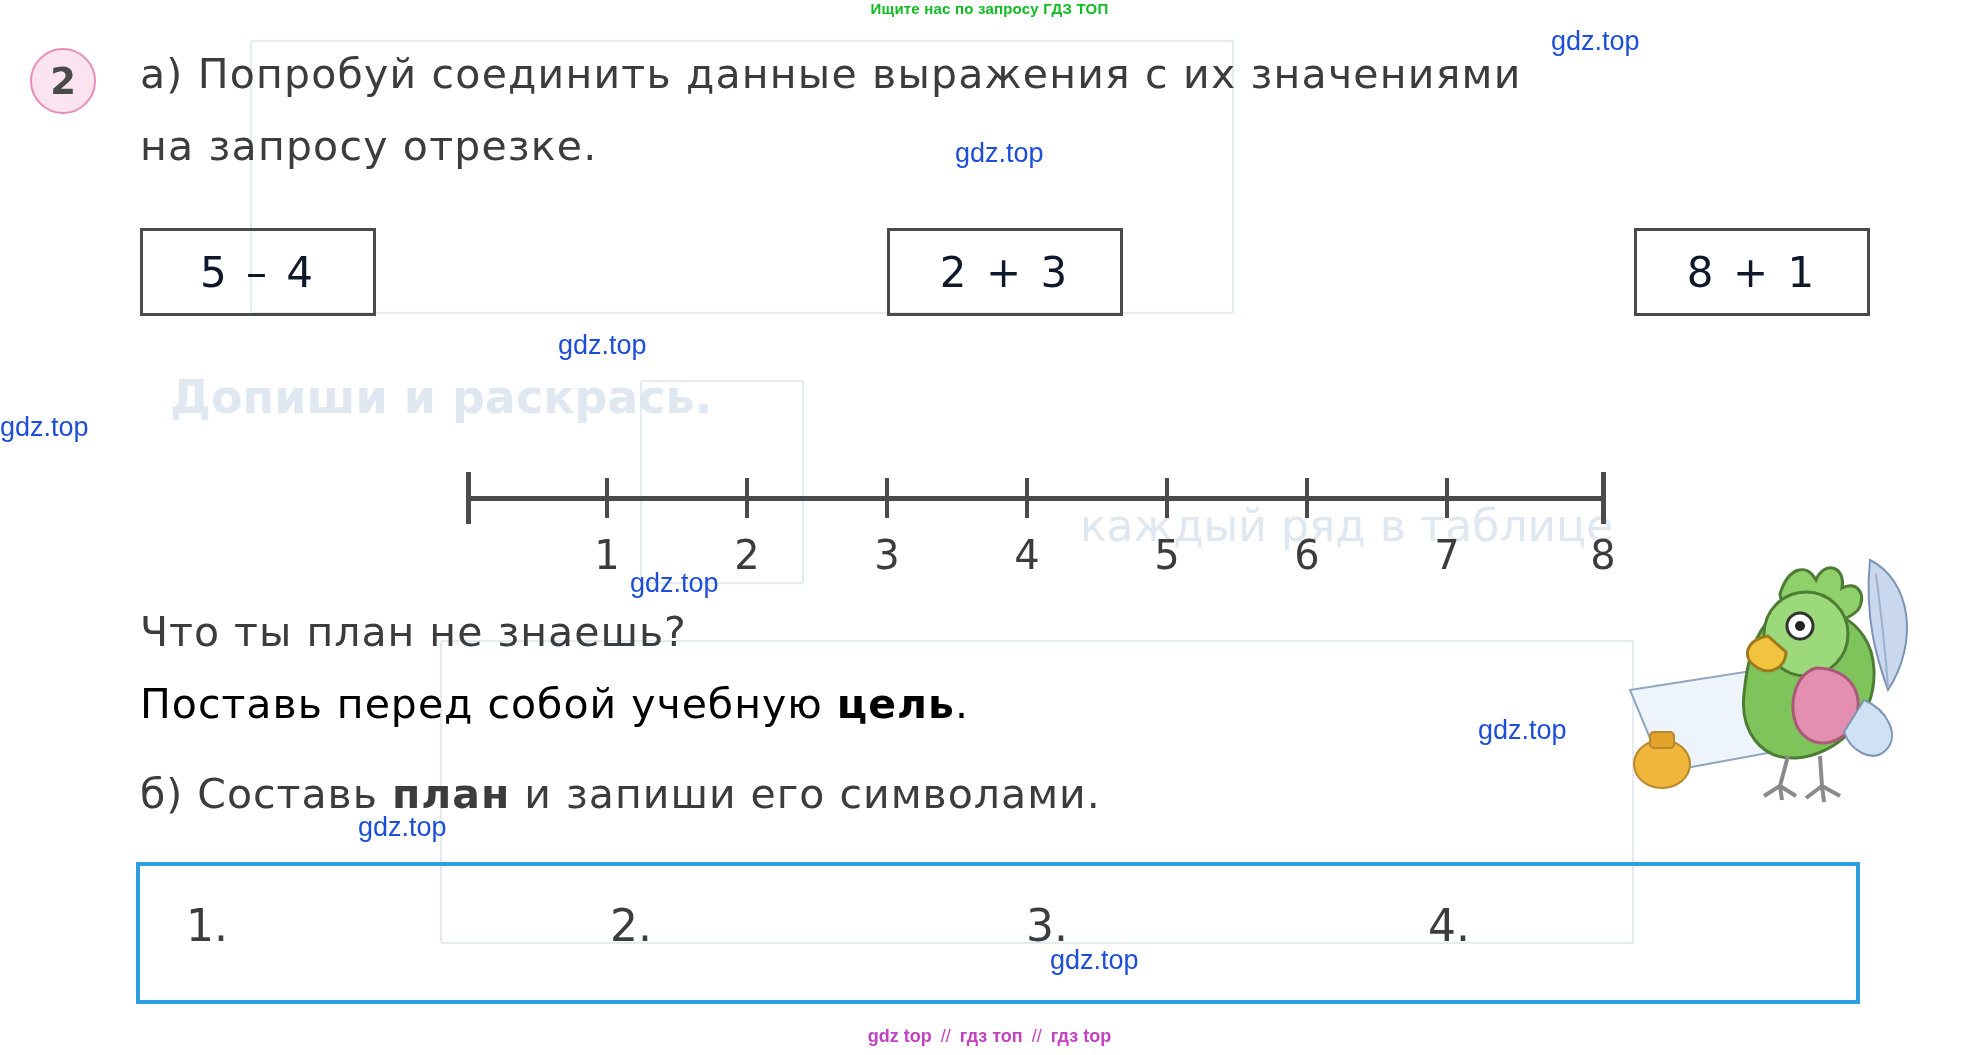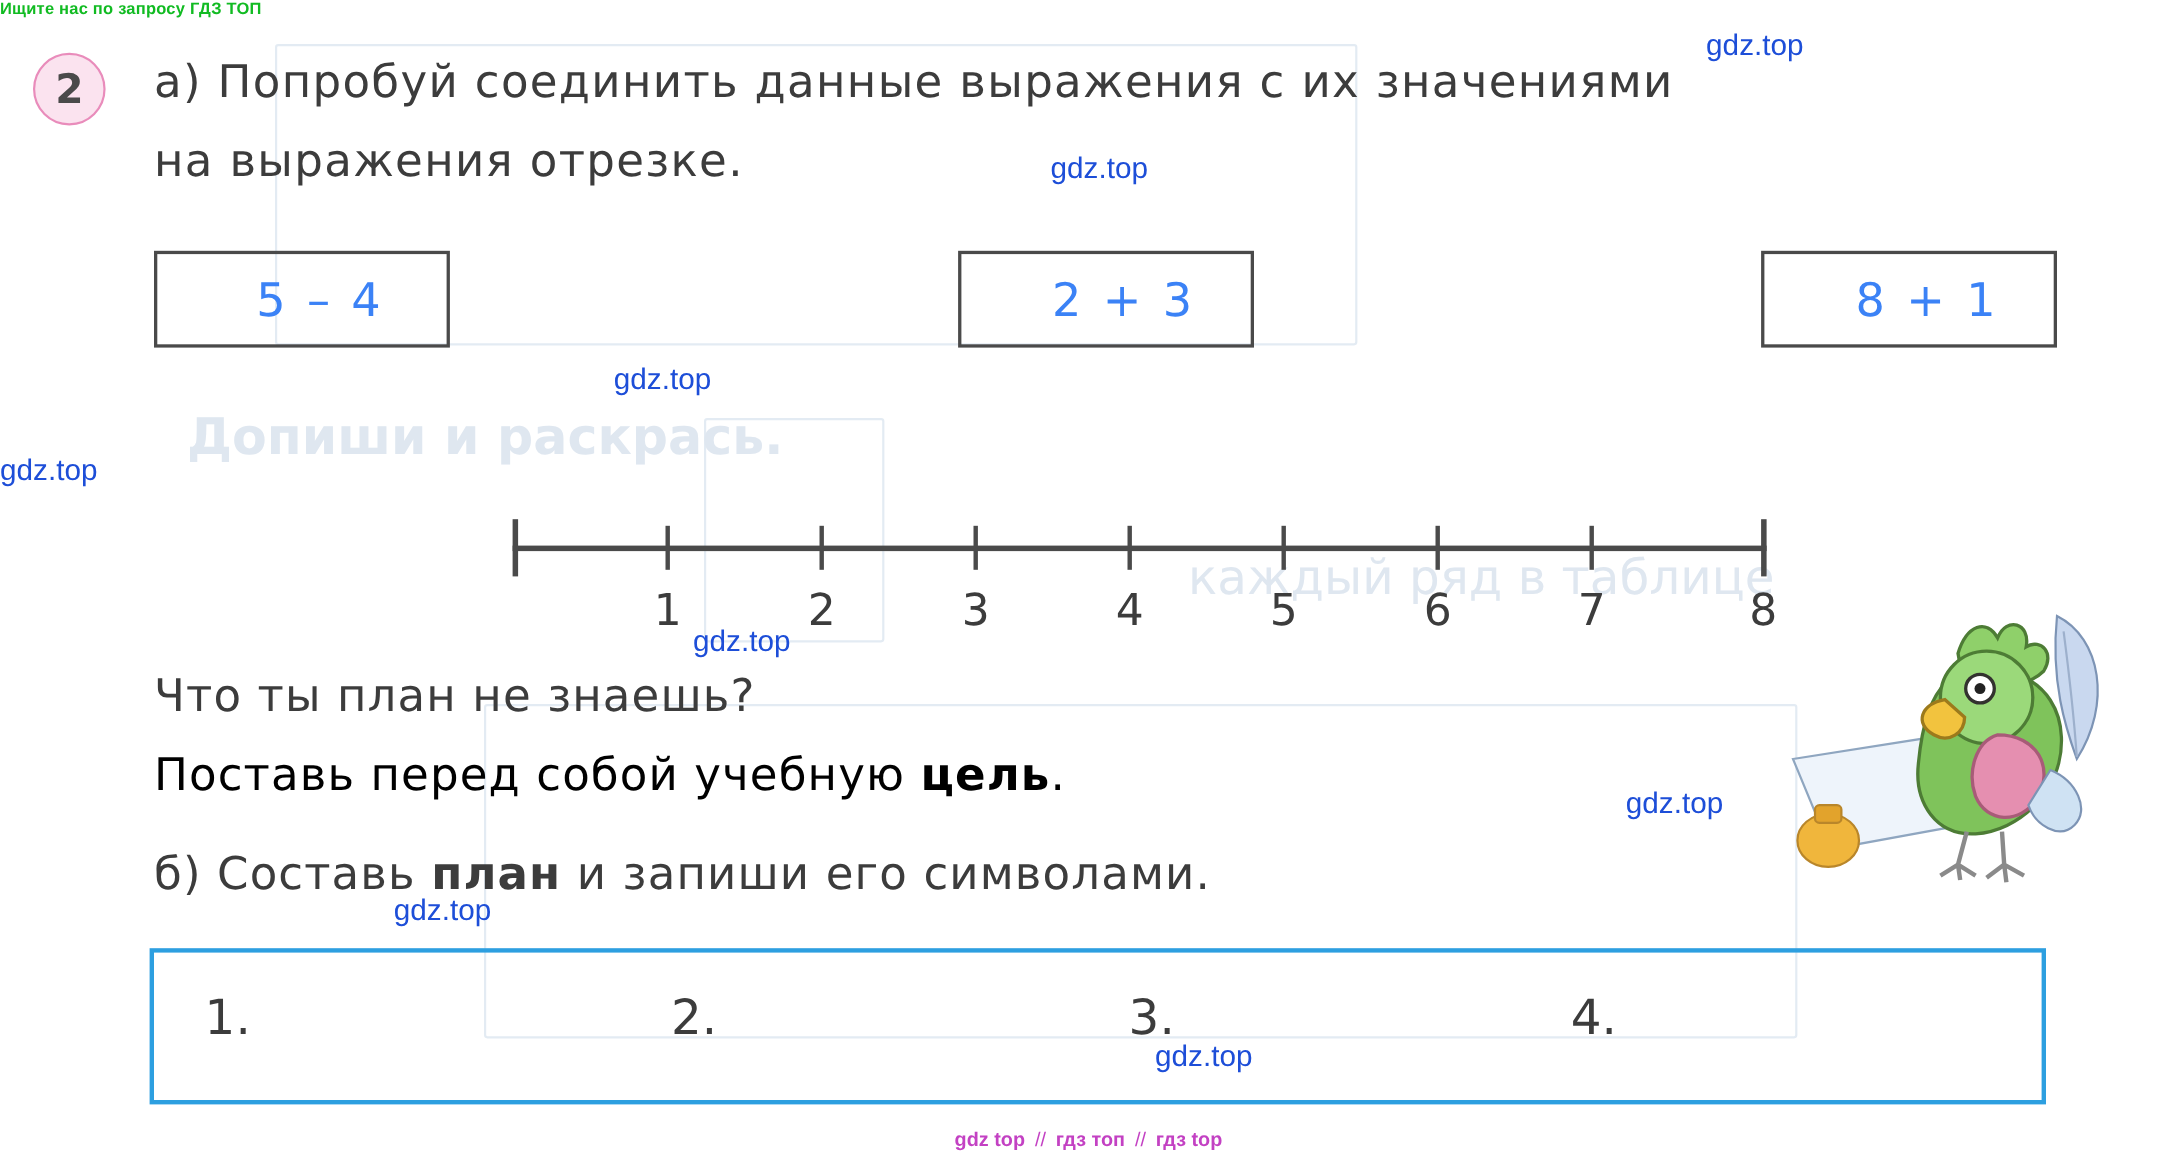"Ищите нас по запросу ГДЗ" .top-banner { text-align: left -> center }
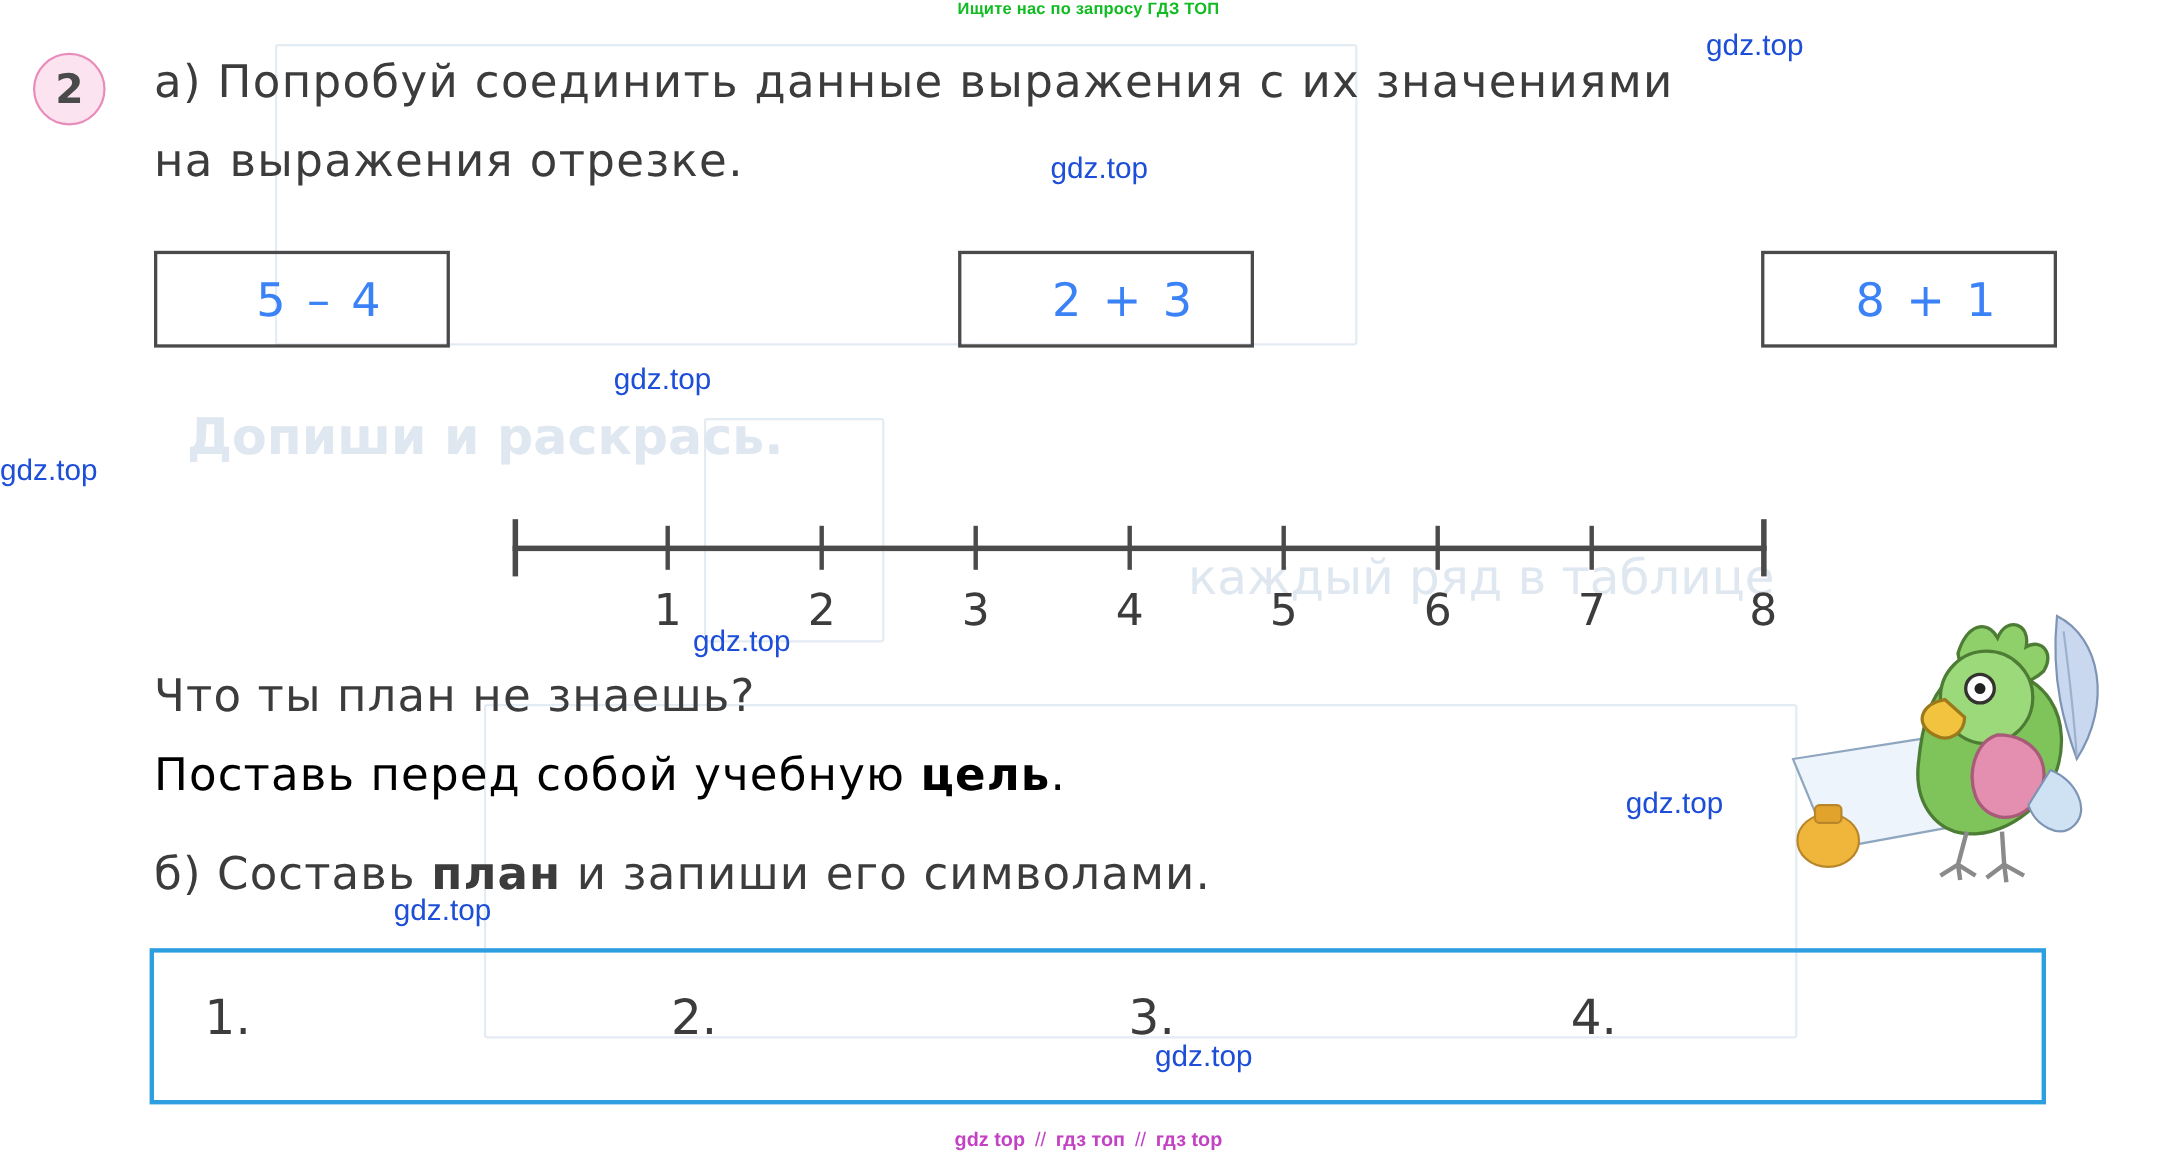"на выражения отрезке." div.line-a2 { text: выражения -> запросу }
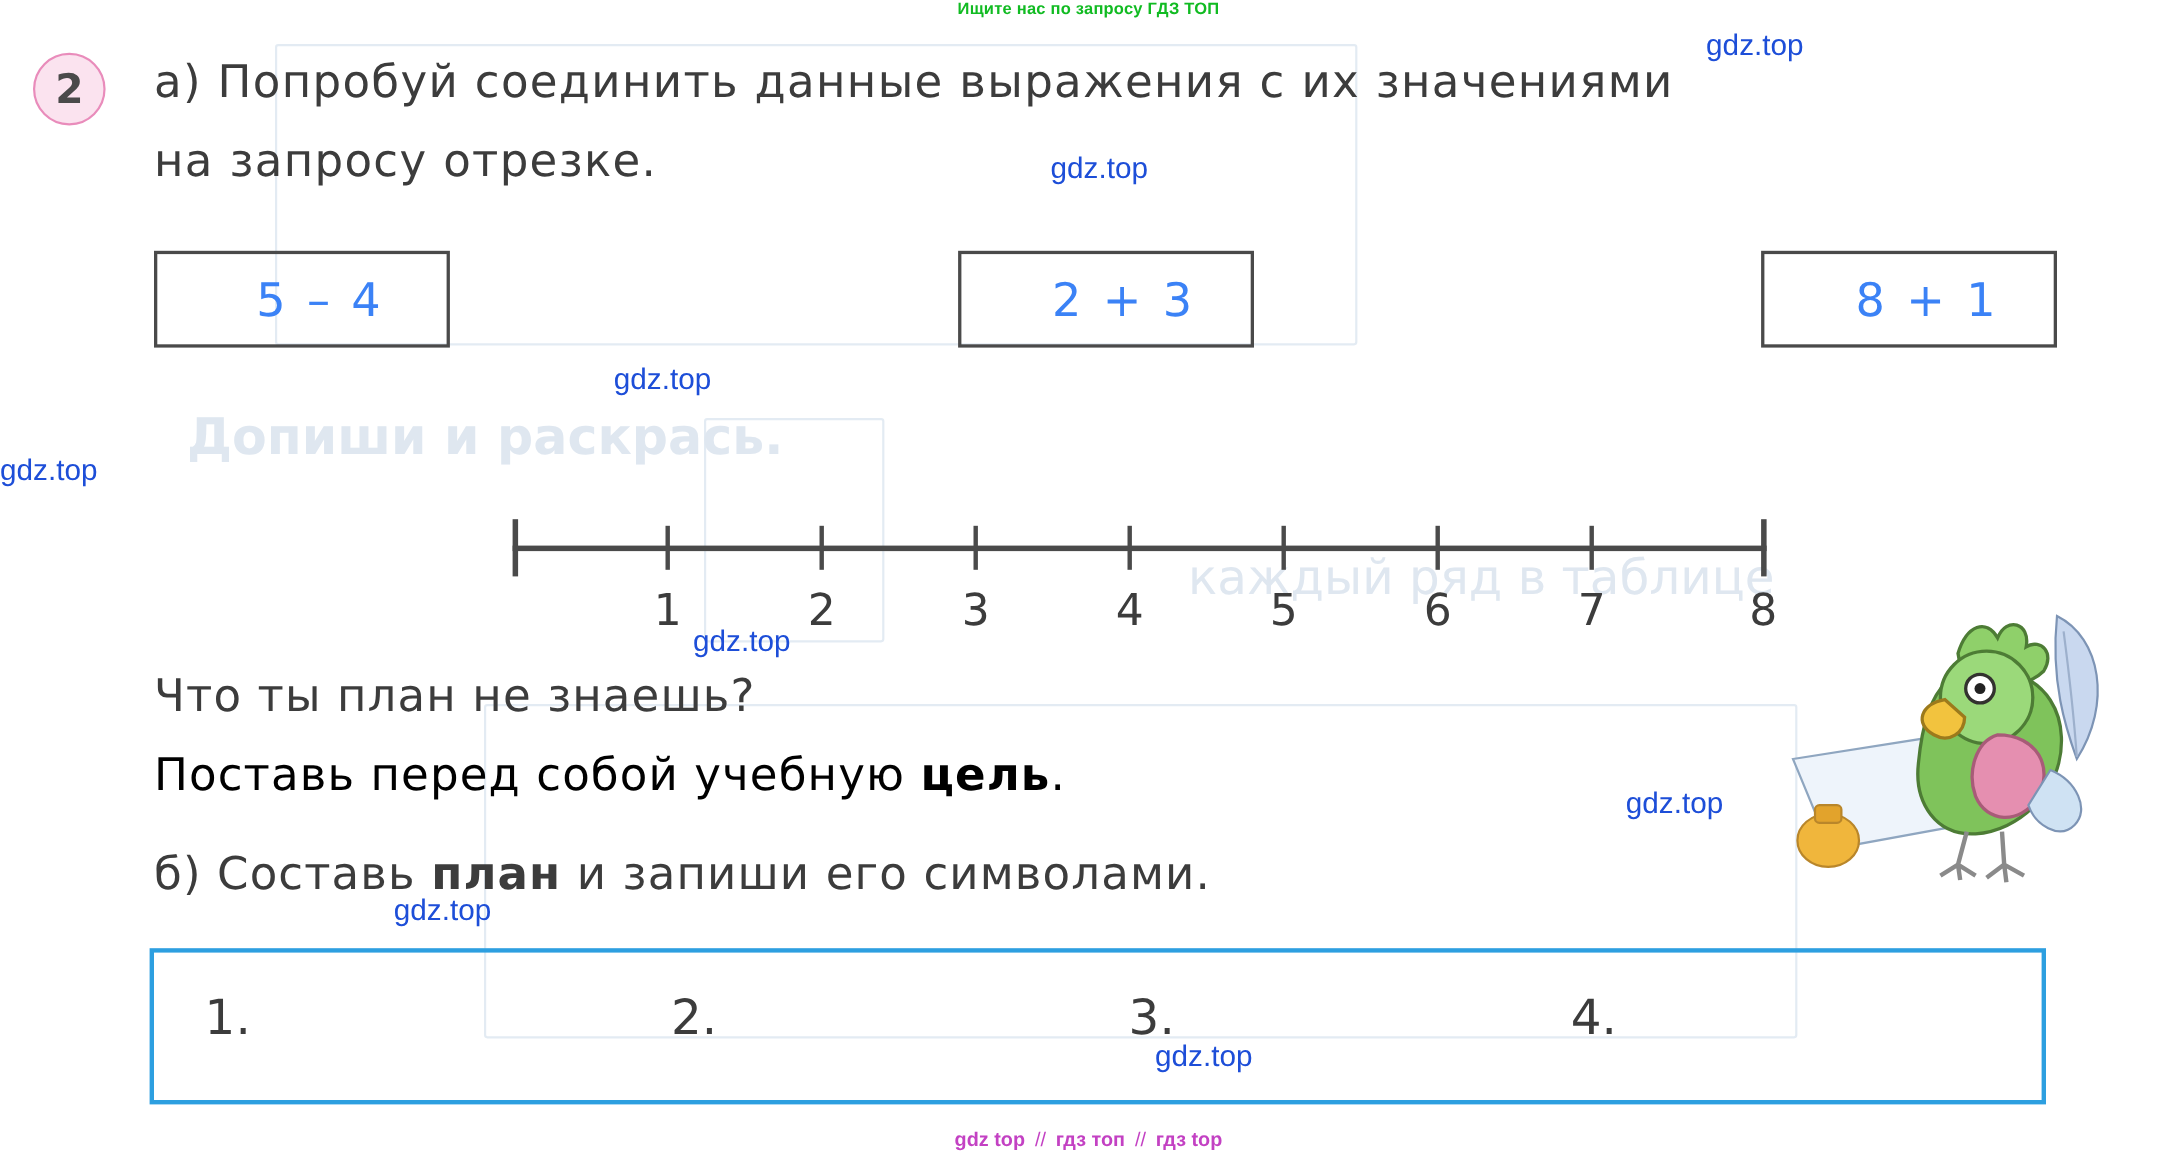"5 – 4" .expr-box { color: #3b82f6 -> #0f172a; padding-left: 33px -> none }
